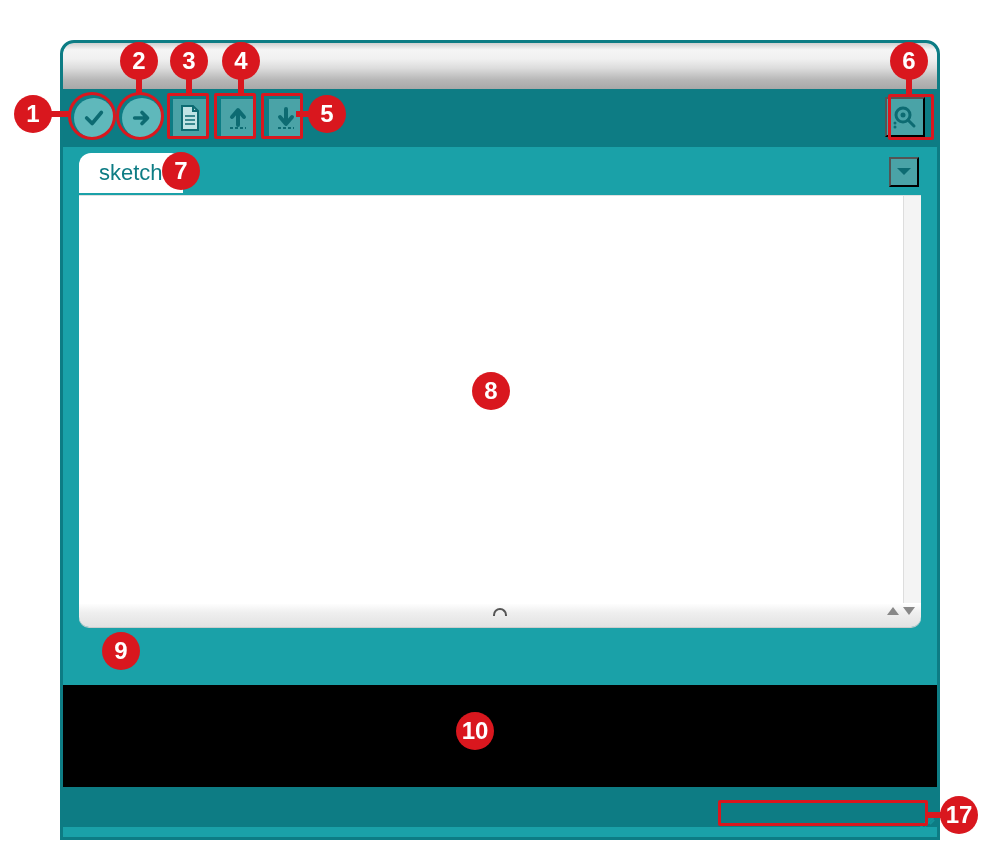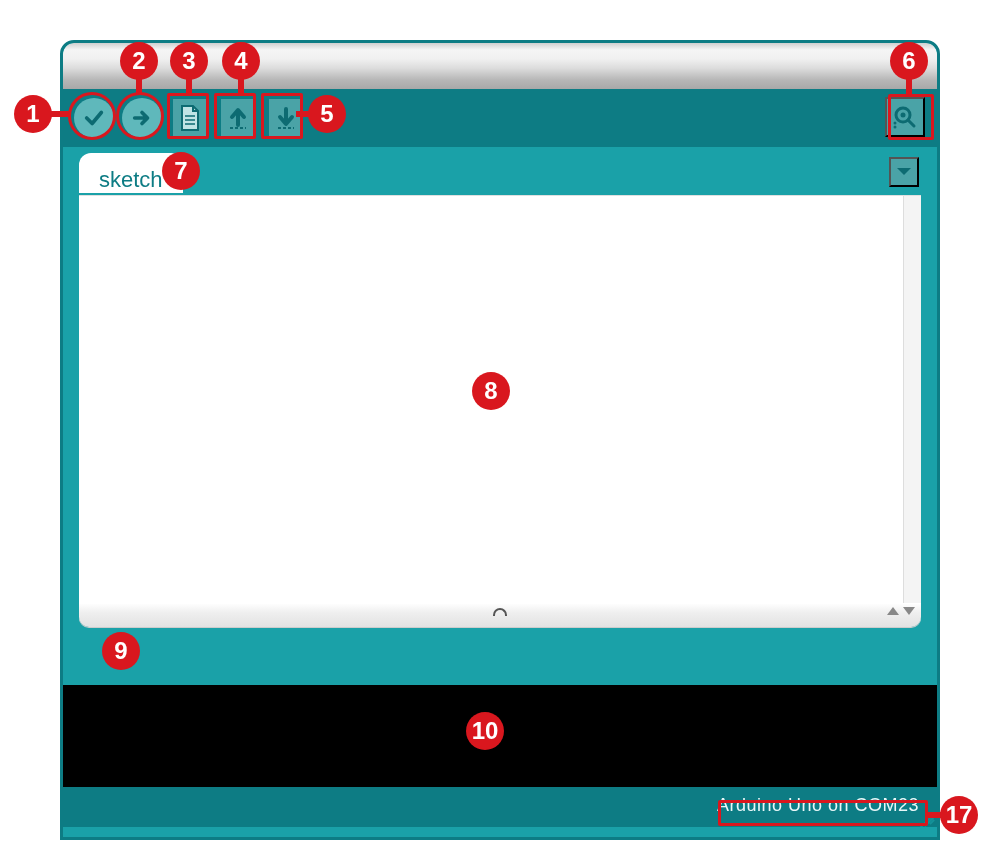"sketch" .tab { align-items: flex-end -> center }
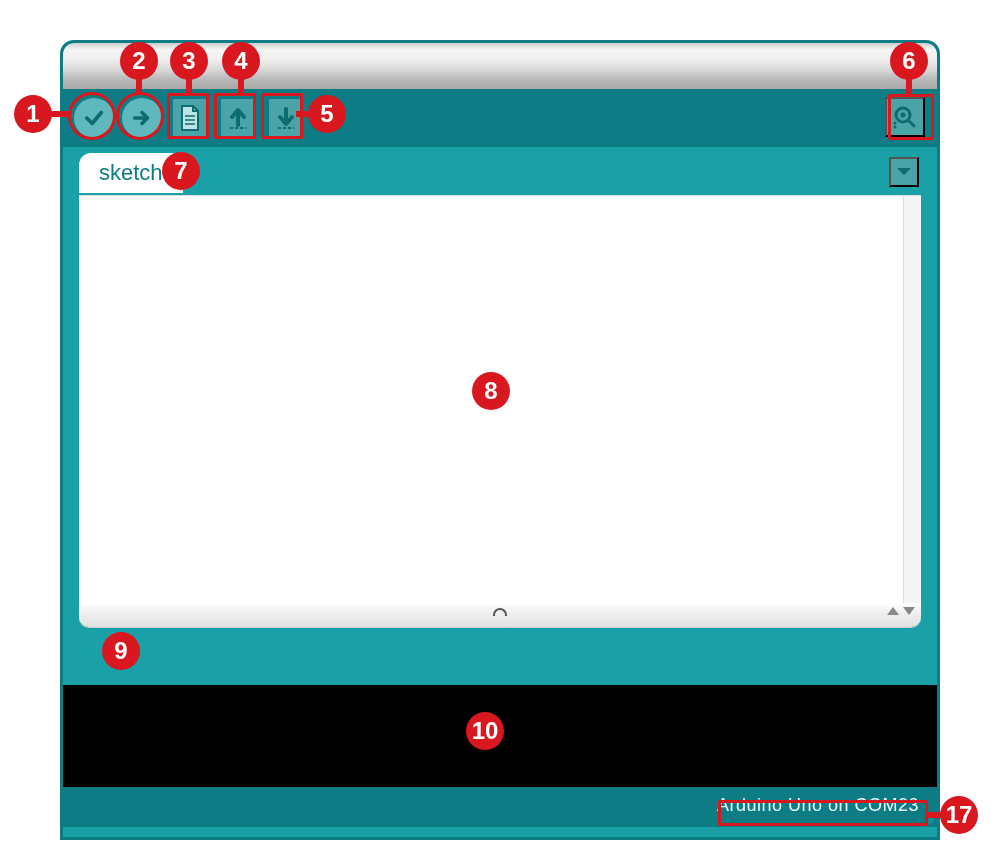"10" div.callout { left: 466px -> 456px }
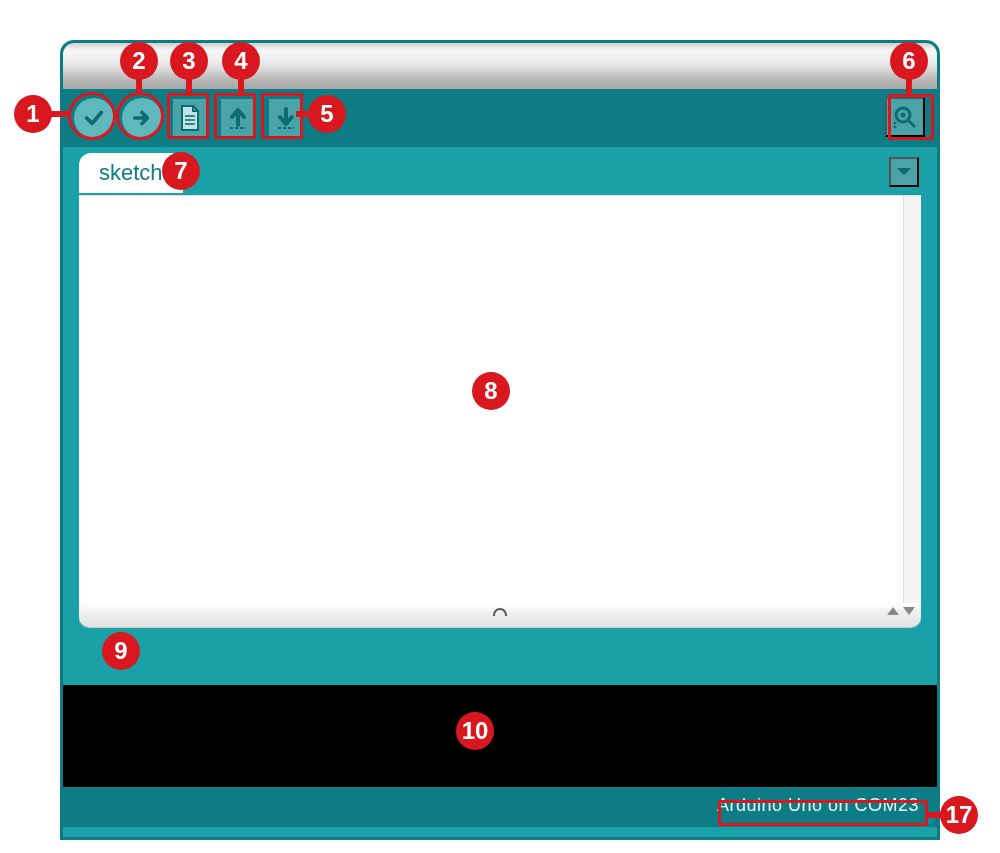"Arduino Uno on COM23" span.board-port { html: <span>Arduino Uno on COM23</span> -> none }
